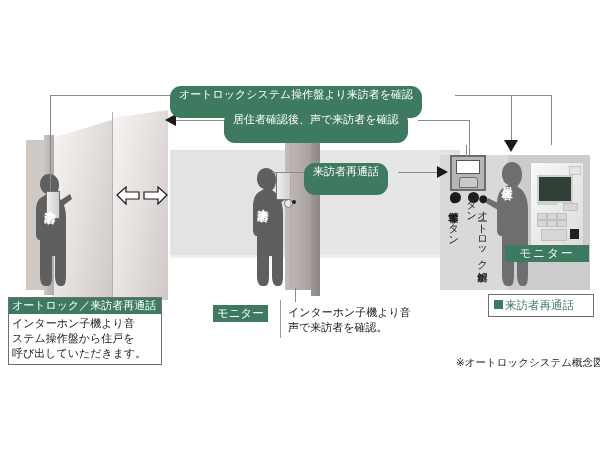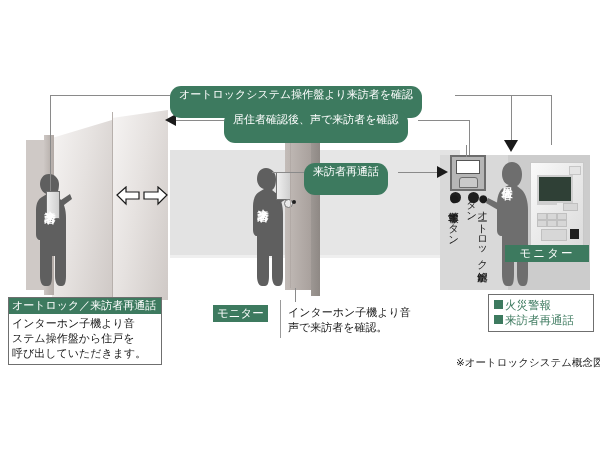"火災警報" div.legrow { html: <div> <span></span><span>火災警報</span> </div> -> none }
